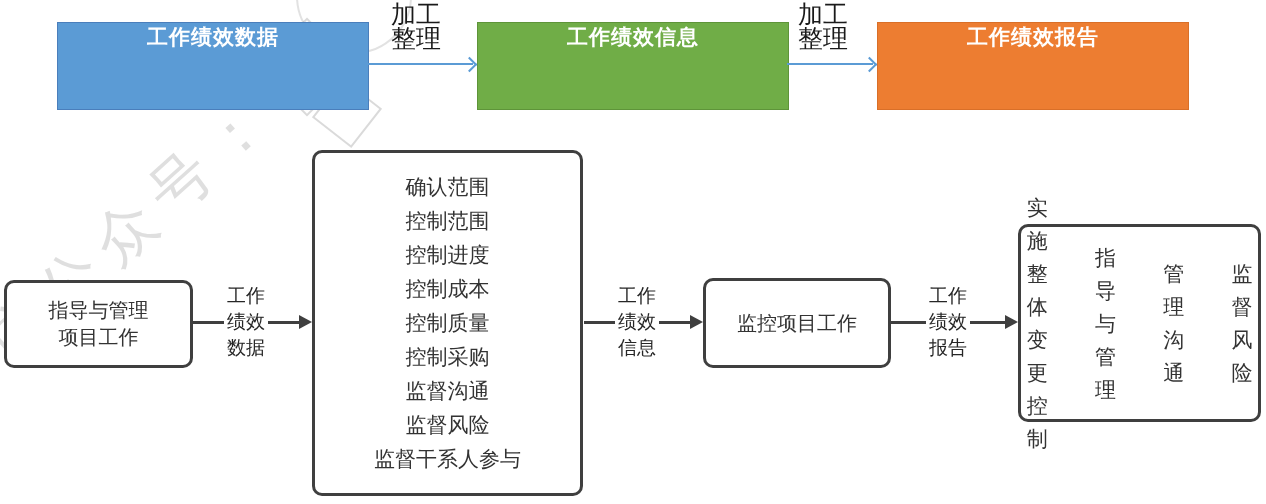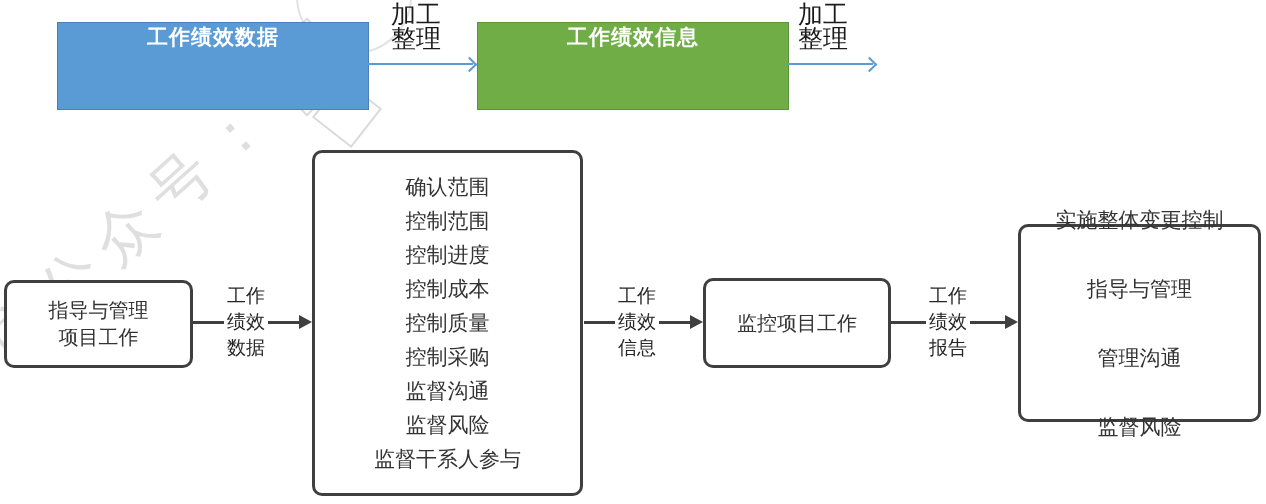"工作绩效报告" div.topbox { html: none -> <div> <span>工作绩效报告</span> </div> }
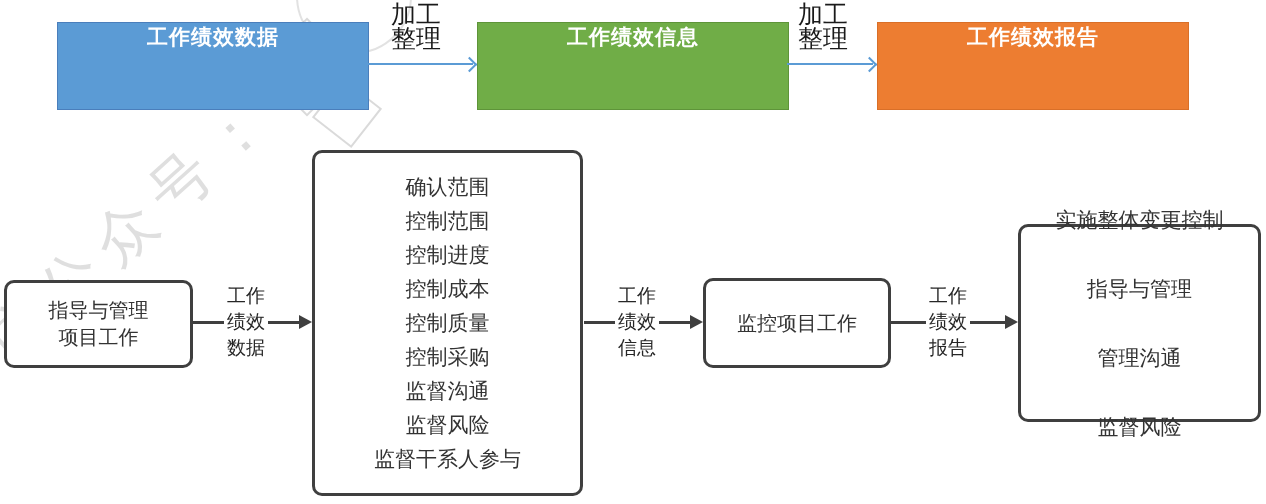"实施整体变更控制" .gbox.out { flex-direction: column -> row }
